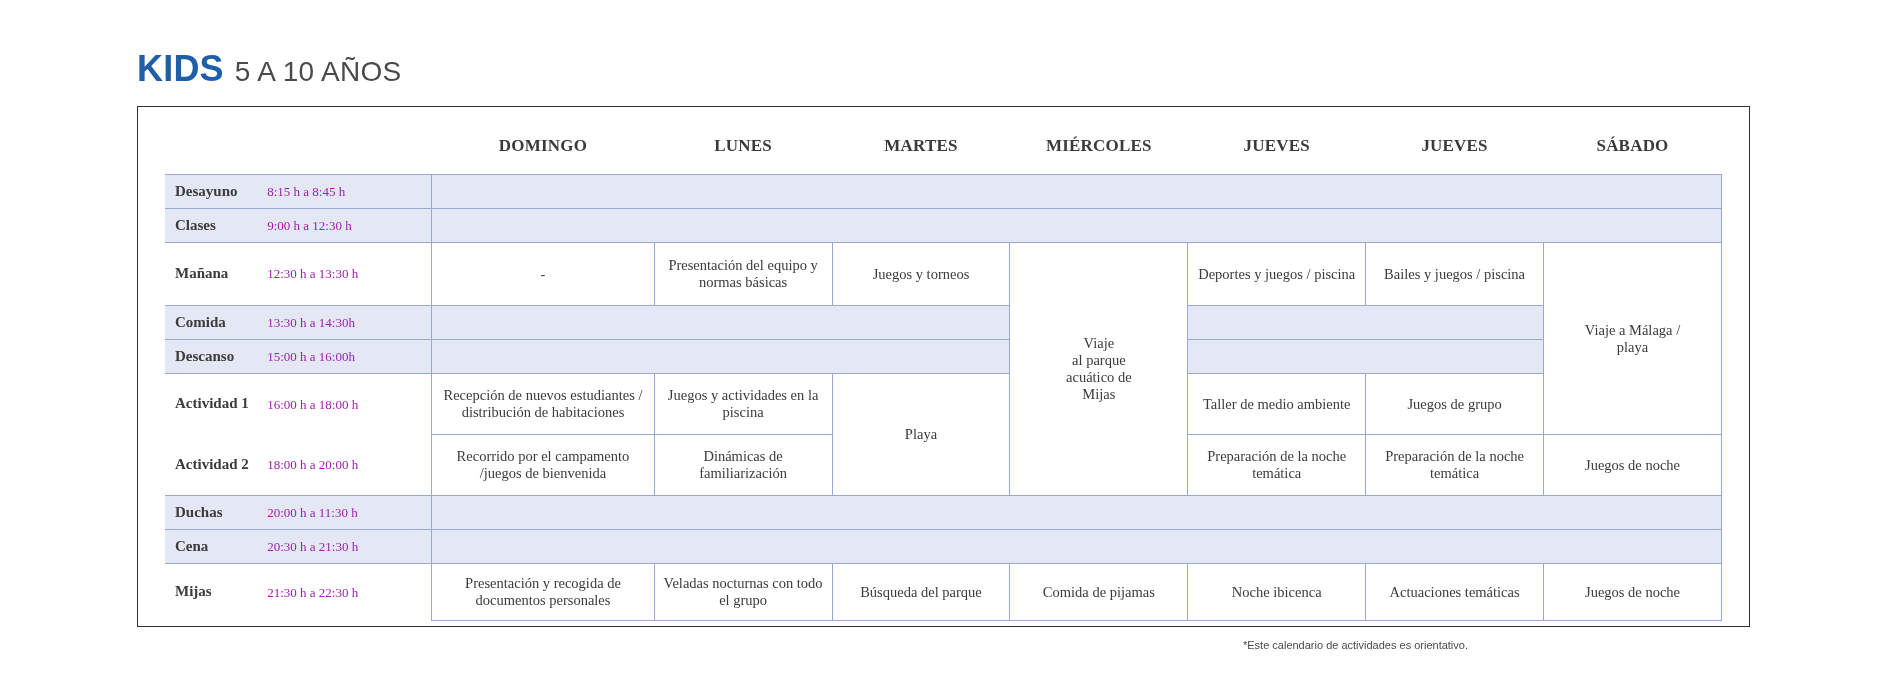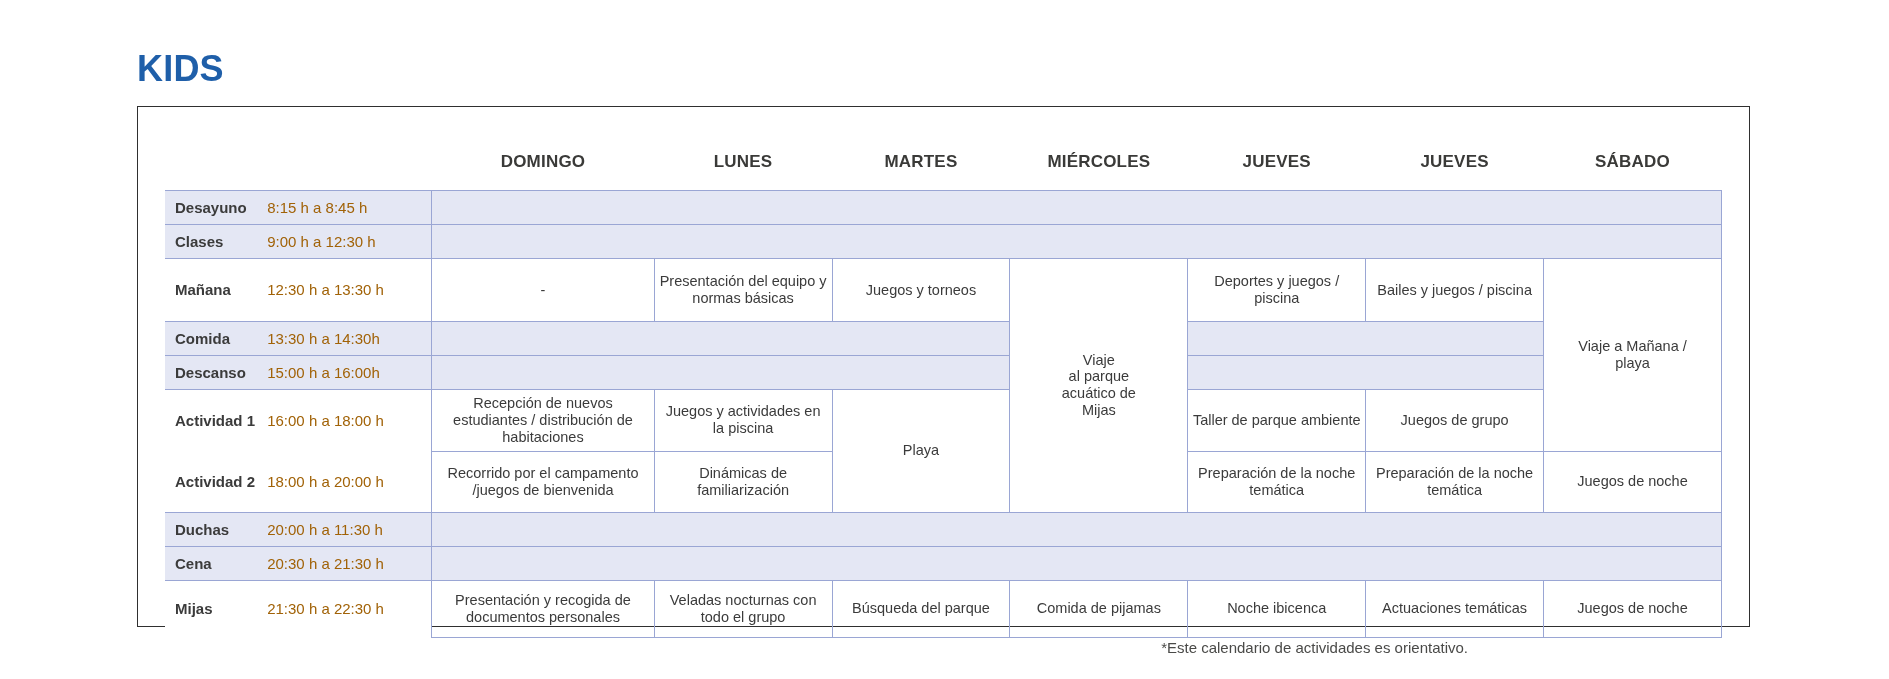"5 A 10 AÑOS" span.title-sub { html: none -> <span>5 A 10 AÑOS</span> }
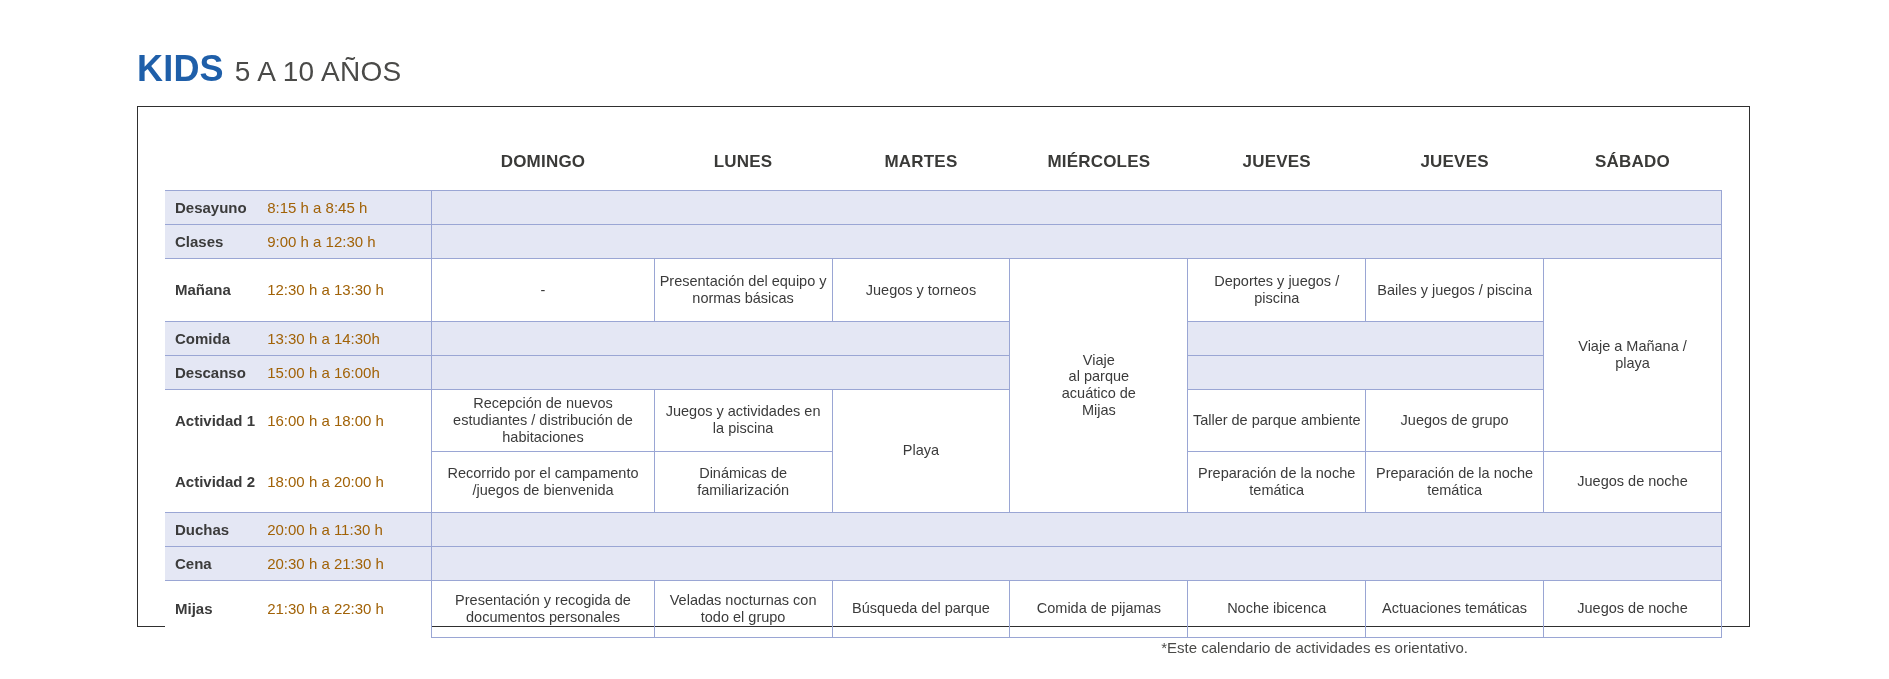"DOMINGO" table.sched { font-family: none -> Liberation Serif, serif; top: 152px -> 136px }
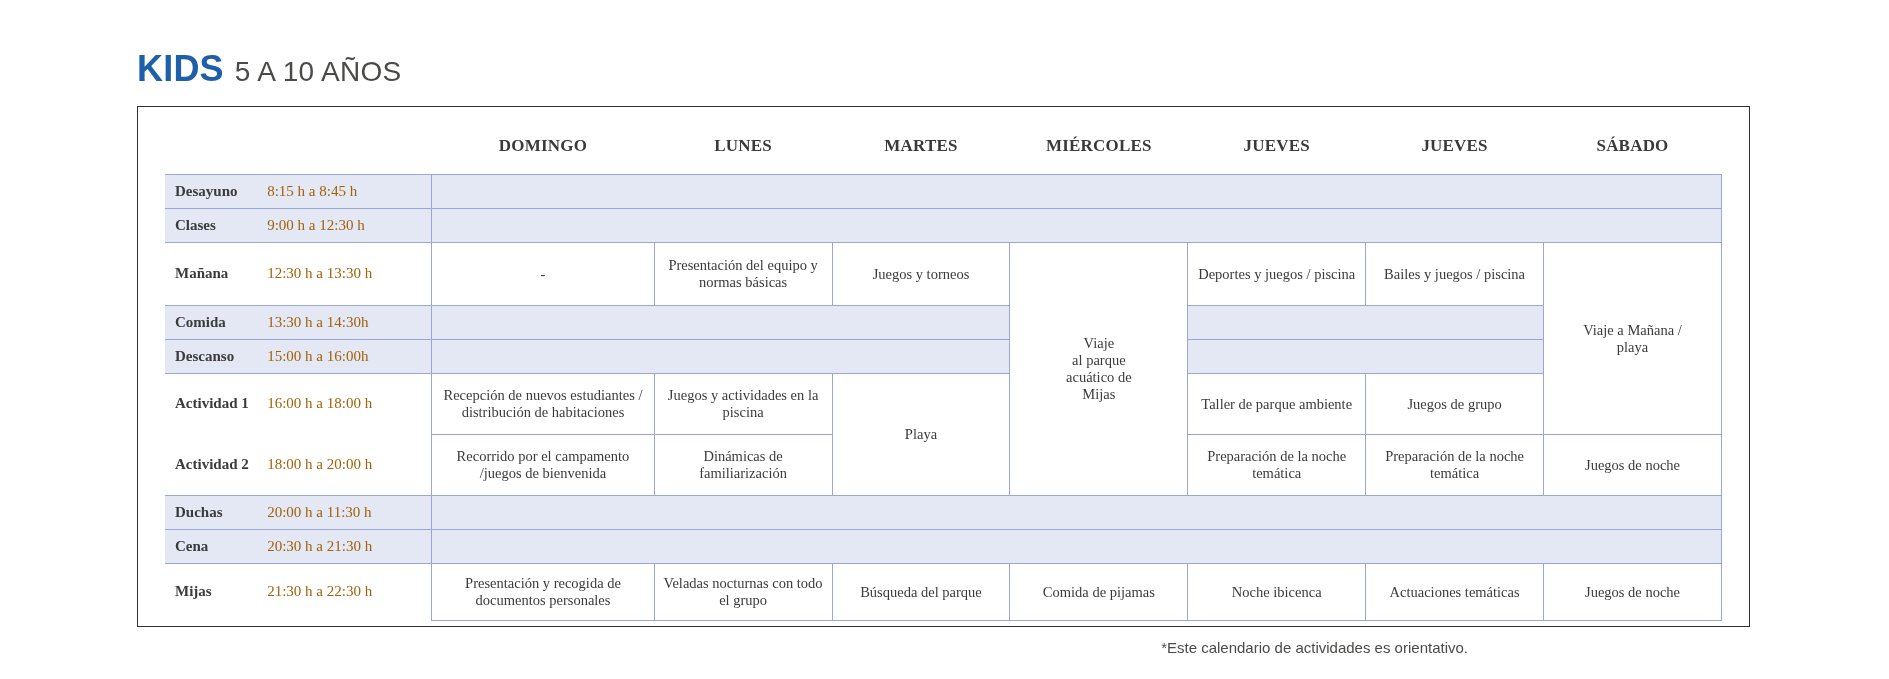"8:15 h a 8:45 h" td.time { color: #a16207 -> #a21caf; font-size: 15px -> 13px }
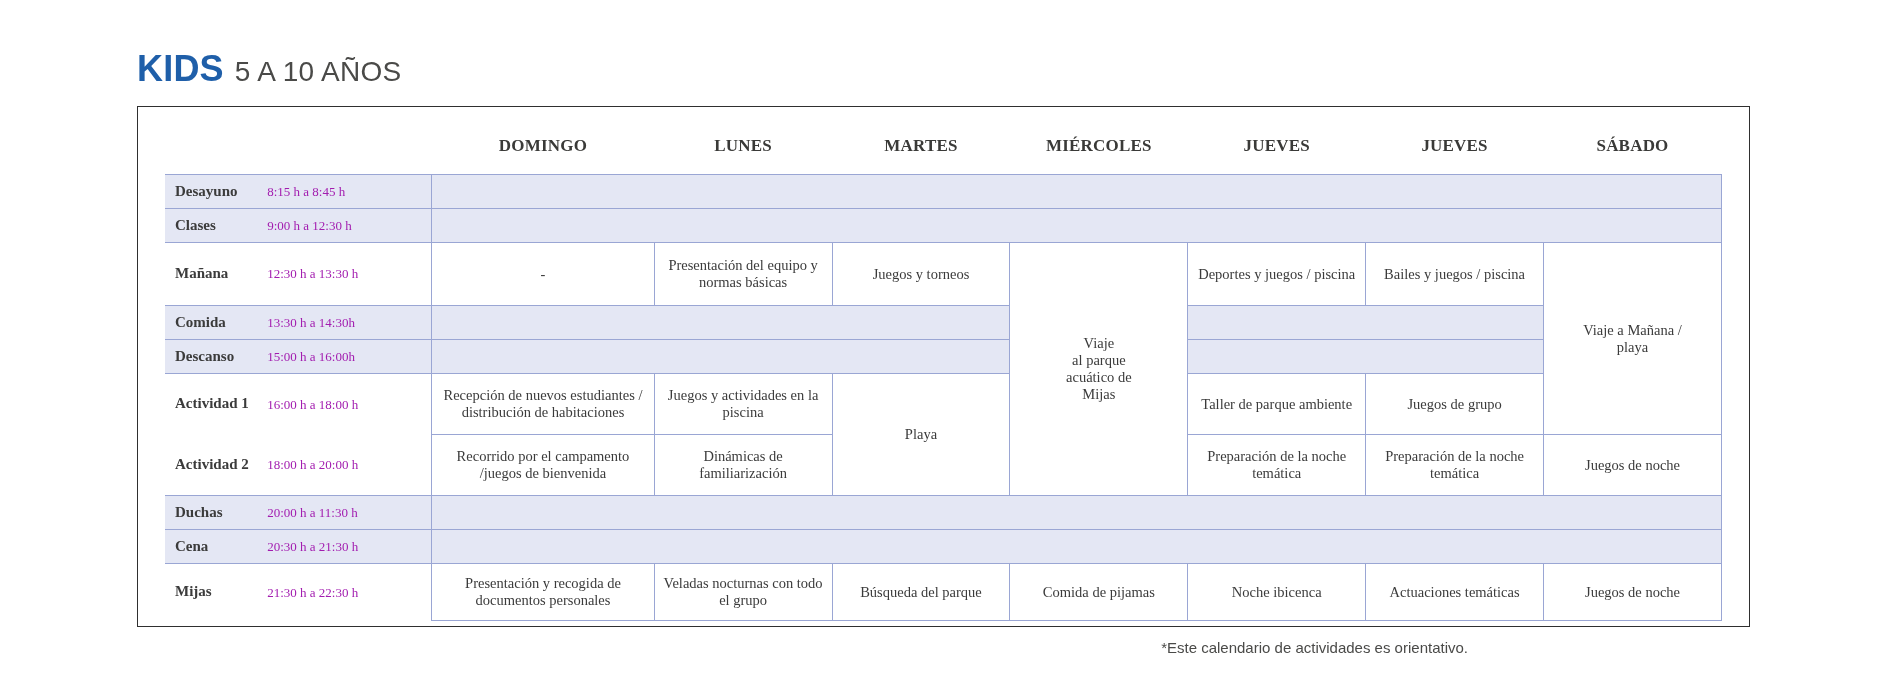"Viaje a Mañana /" td.span-wide { text: Mañana -> Málaga }
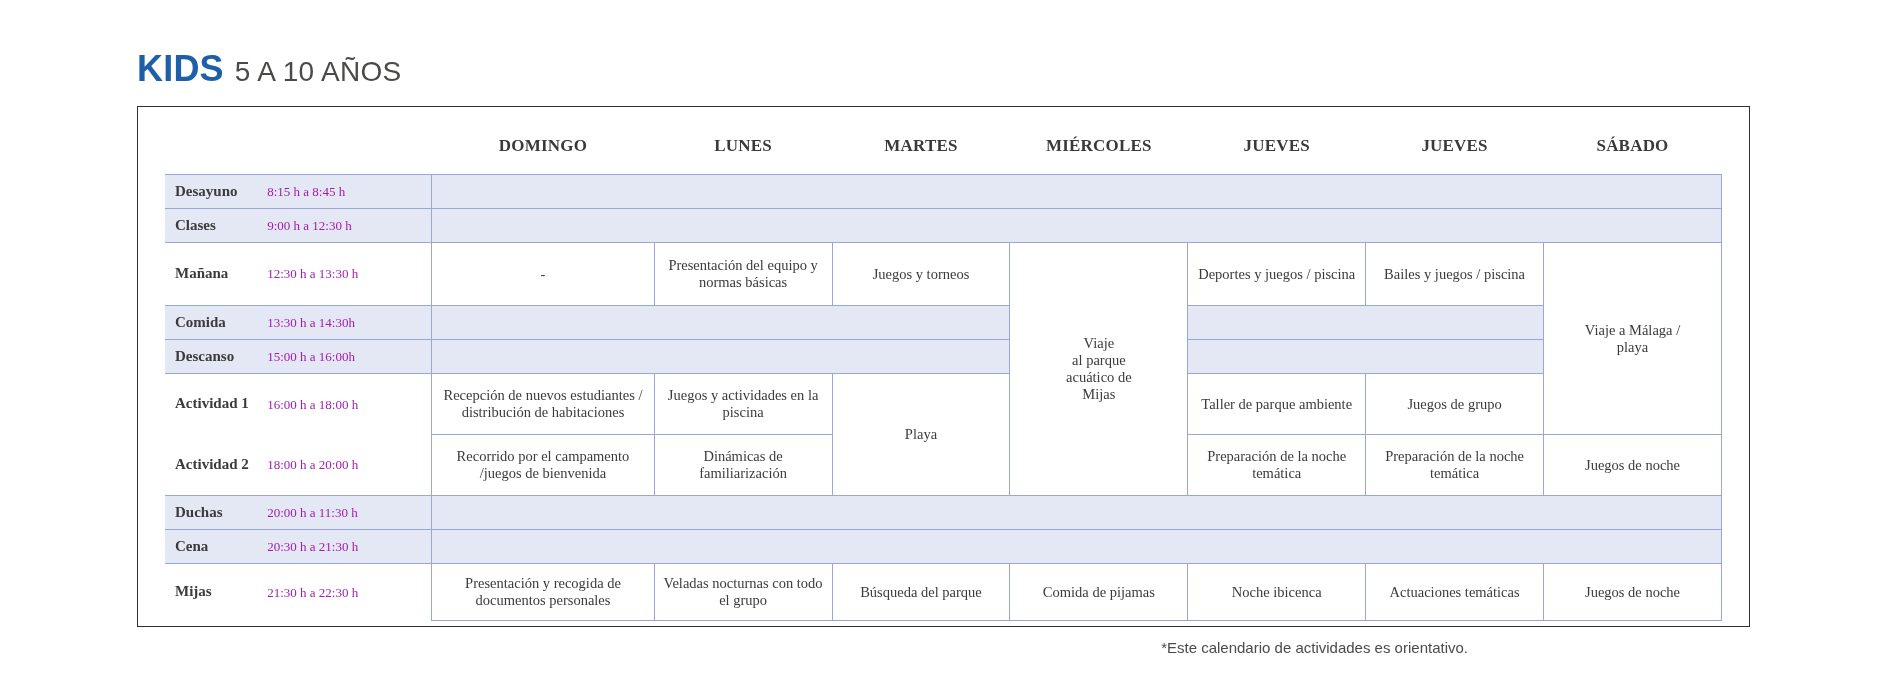"Taller de parque ambiente" td { text: parque -> medio }
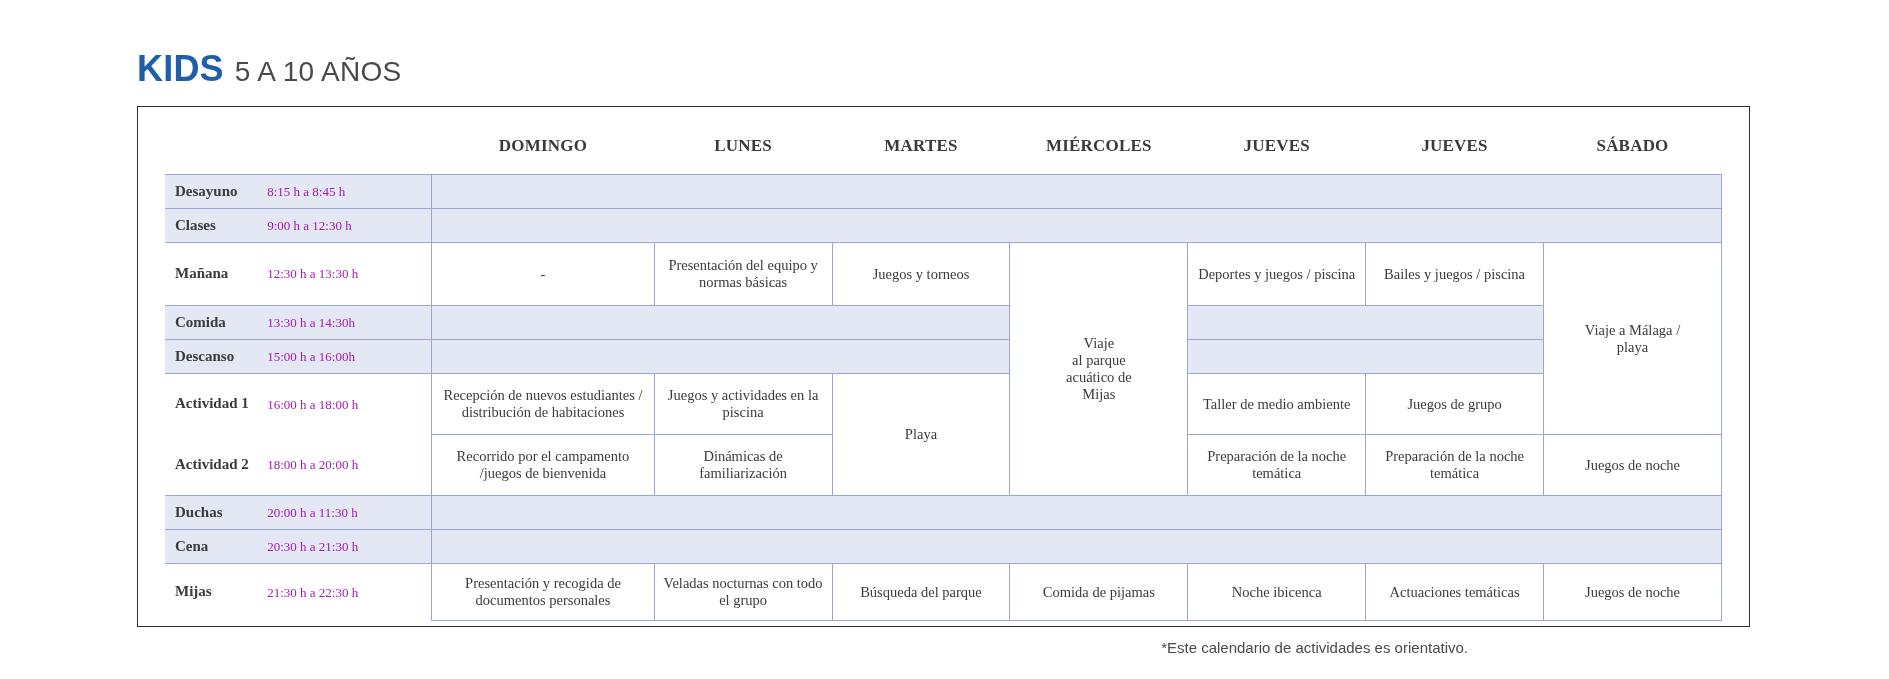"*Este calendario de actividades es" .footnote { font-size: 15px -> 11px }
